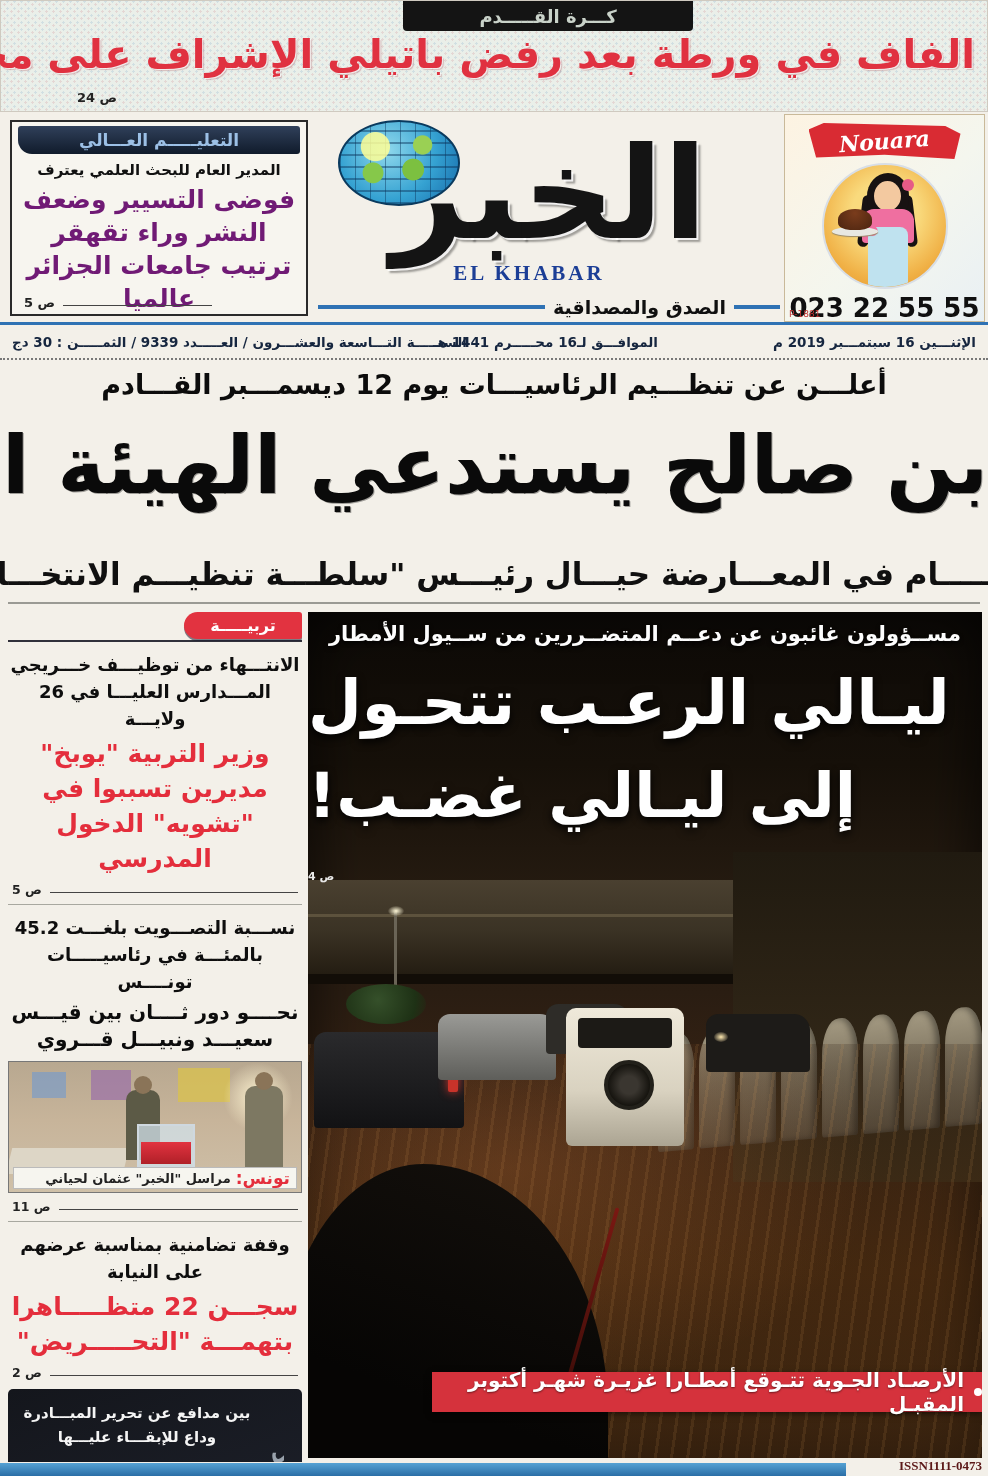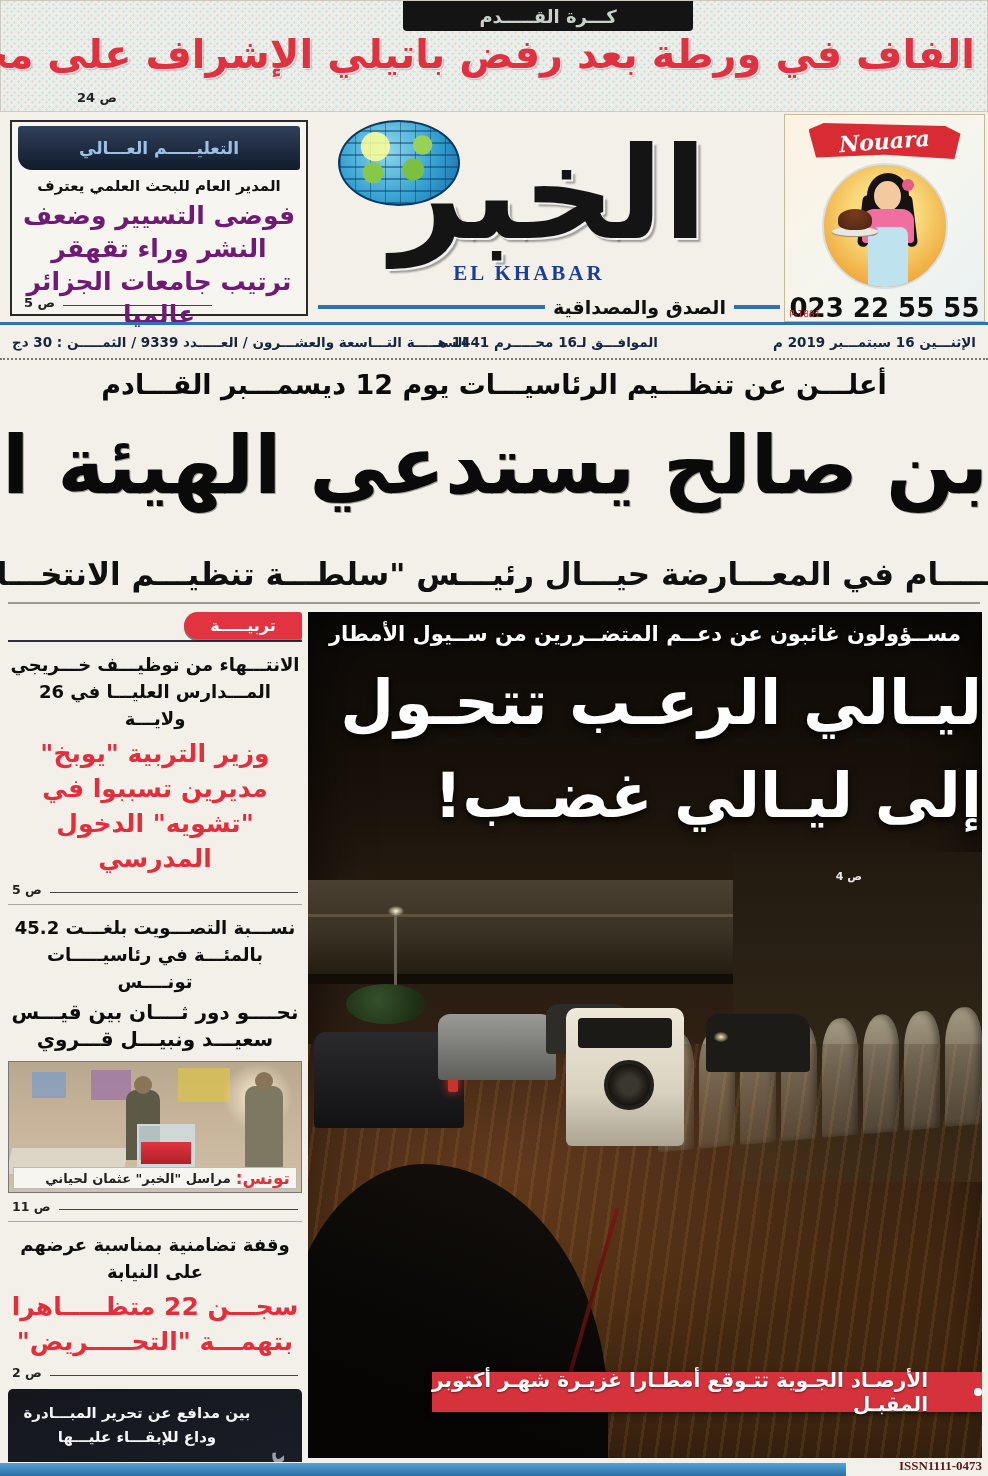"التعليـــــم العـــالي" .mh-leftbox .tab { height: 44px -> 28px }
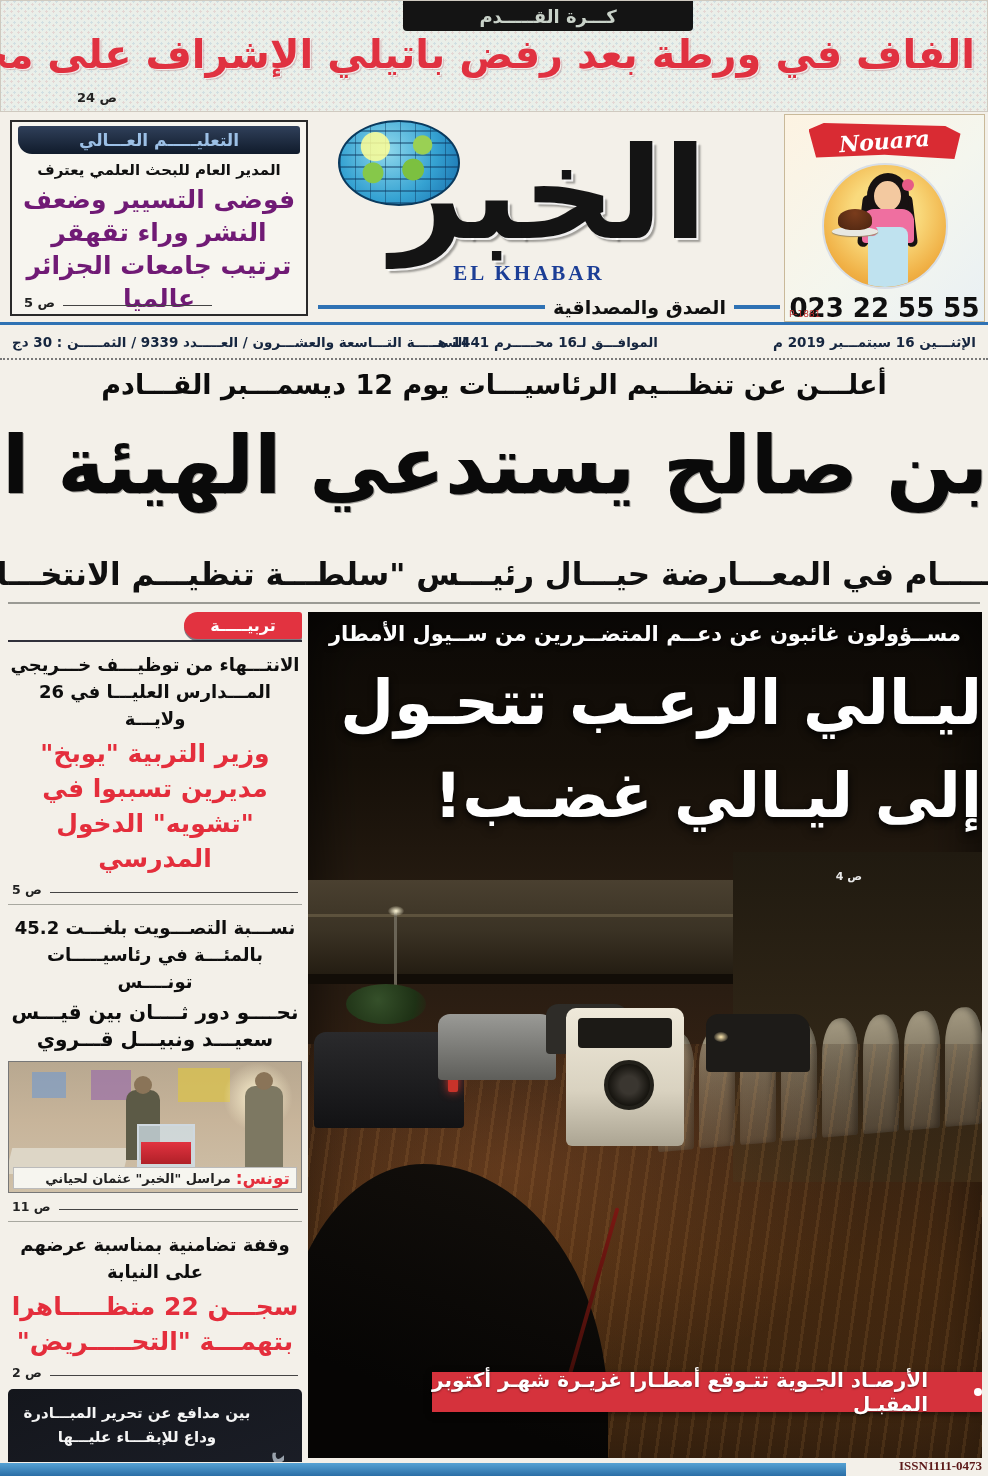"ليـالي الرعـب تتحـول" .mp-head { text-align: right -> left }
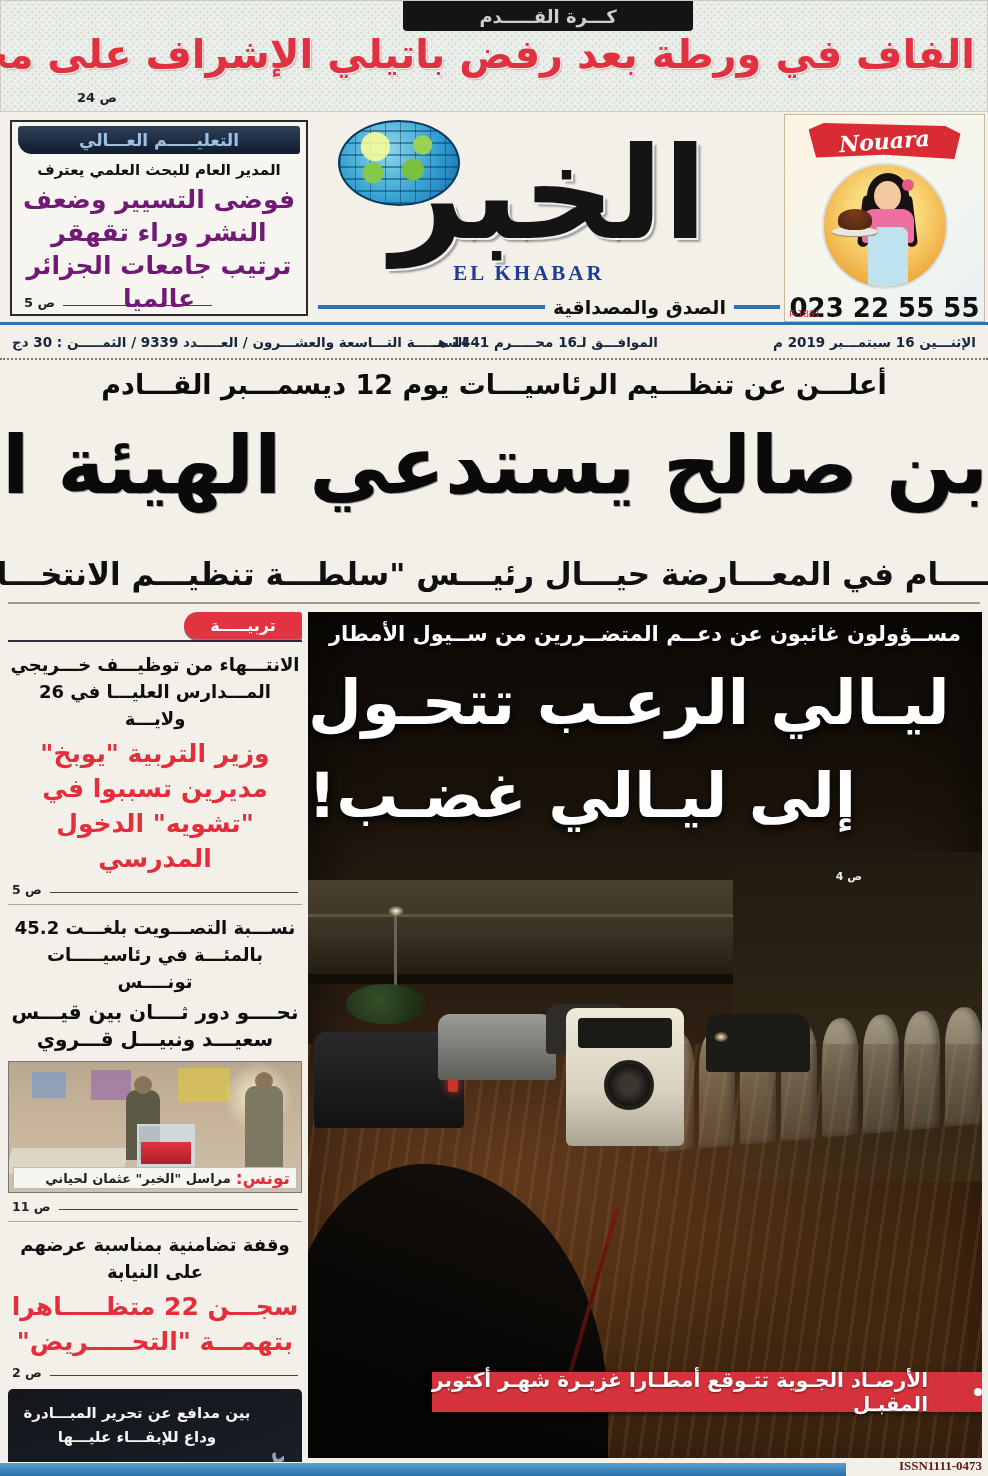"ص 4" .mp-ref { text-align: right -> left }
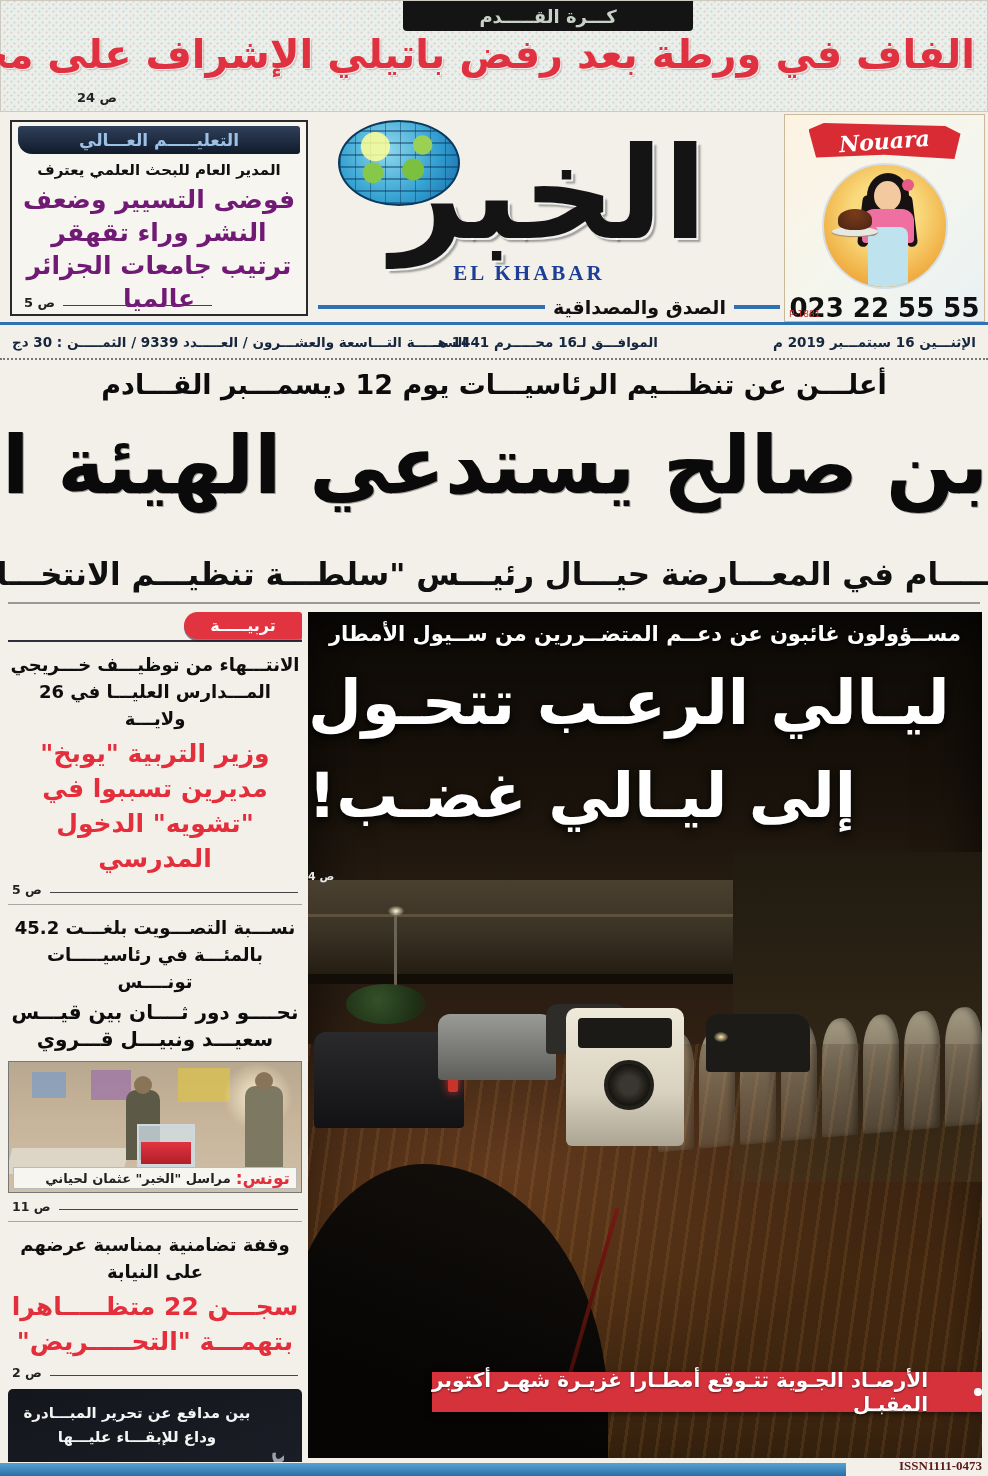"الأرصـاد الجـوية تتـوقع أمطـارا غزيـرة" .mp-banner { gap: 36px -> none }
